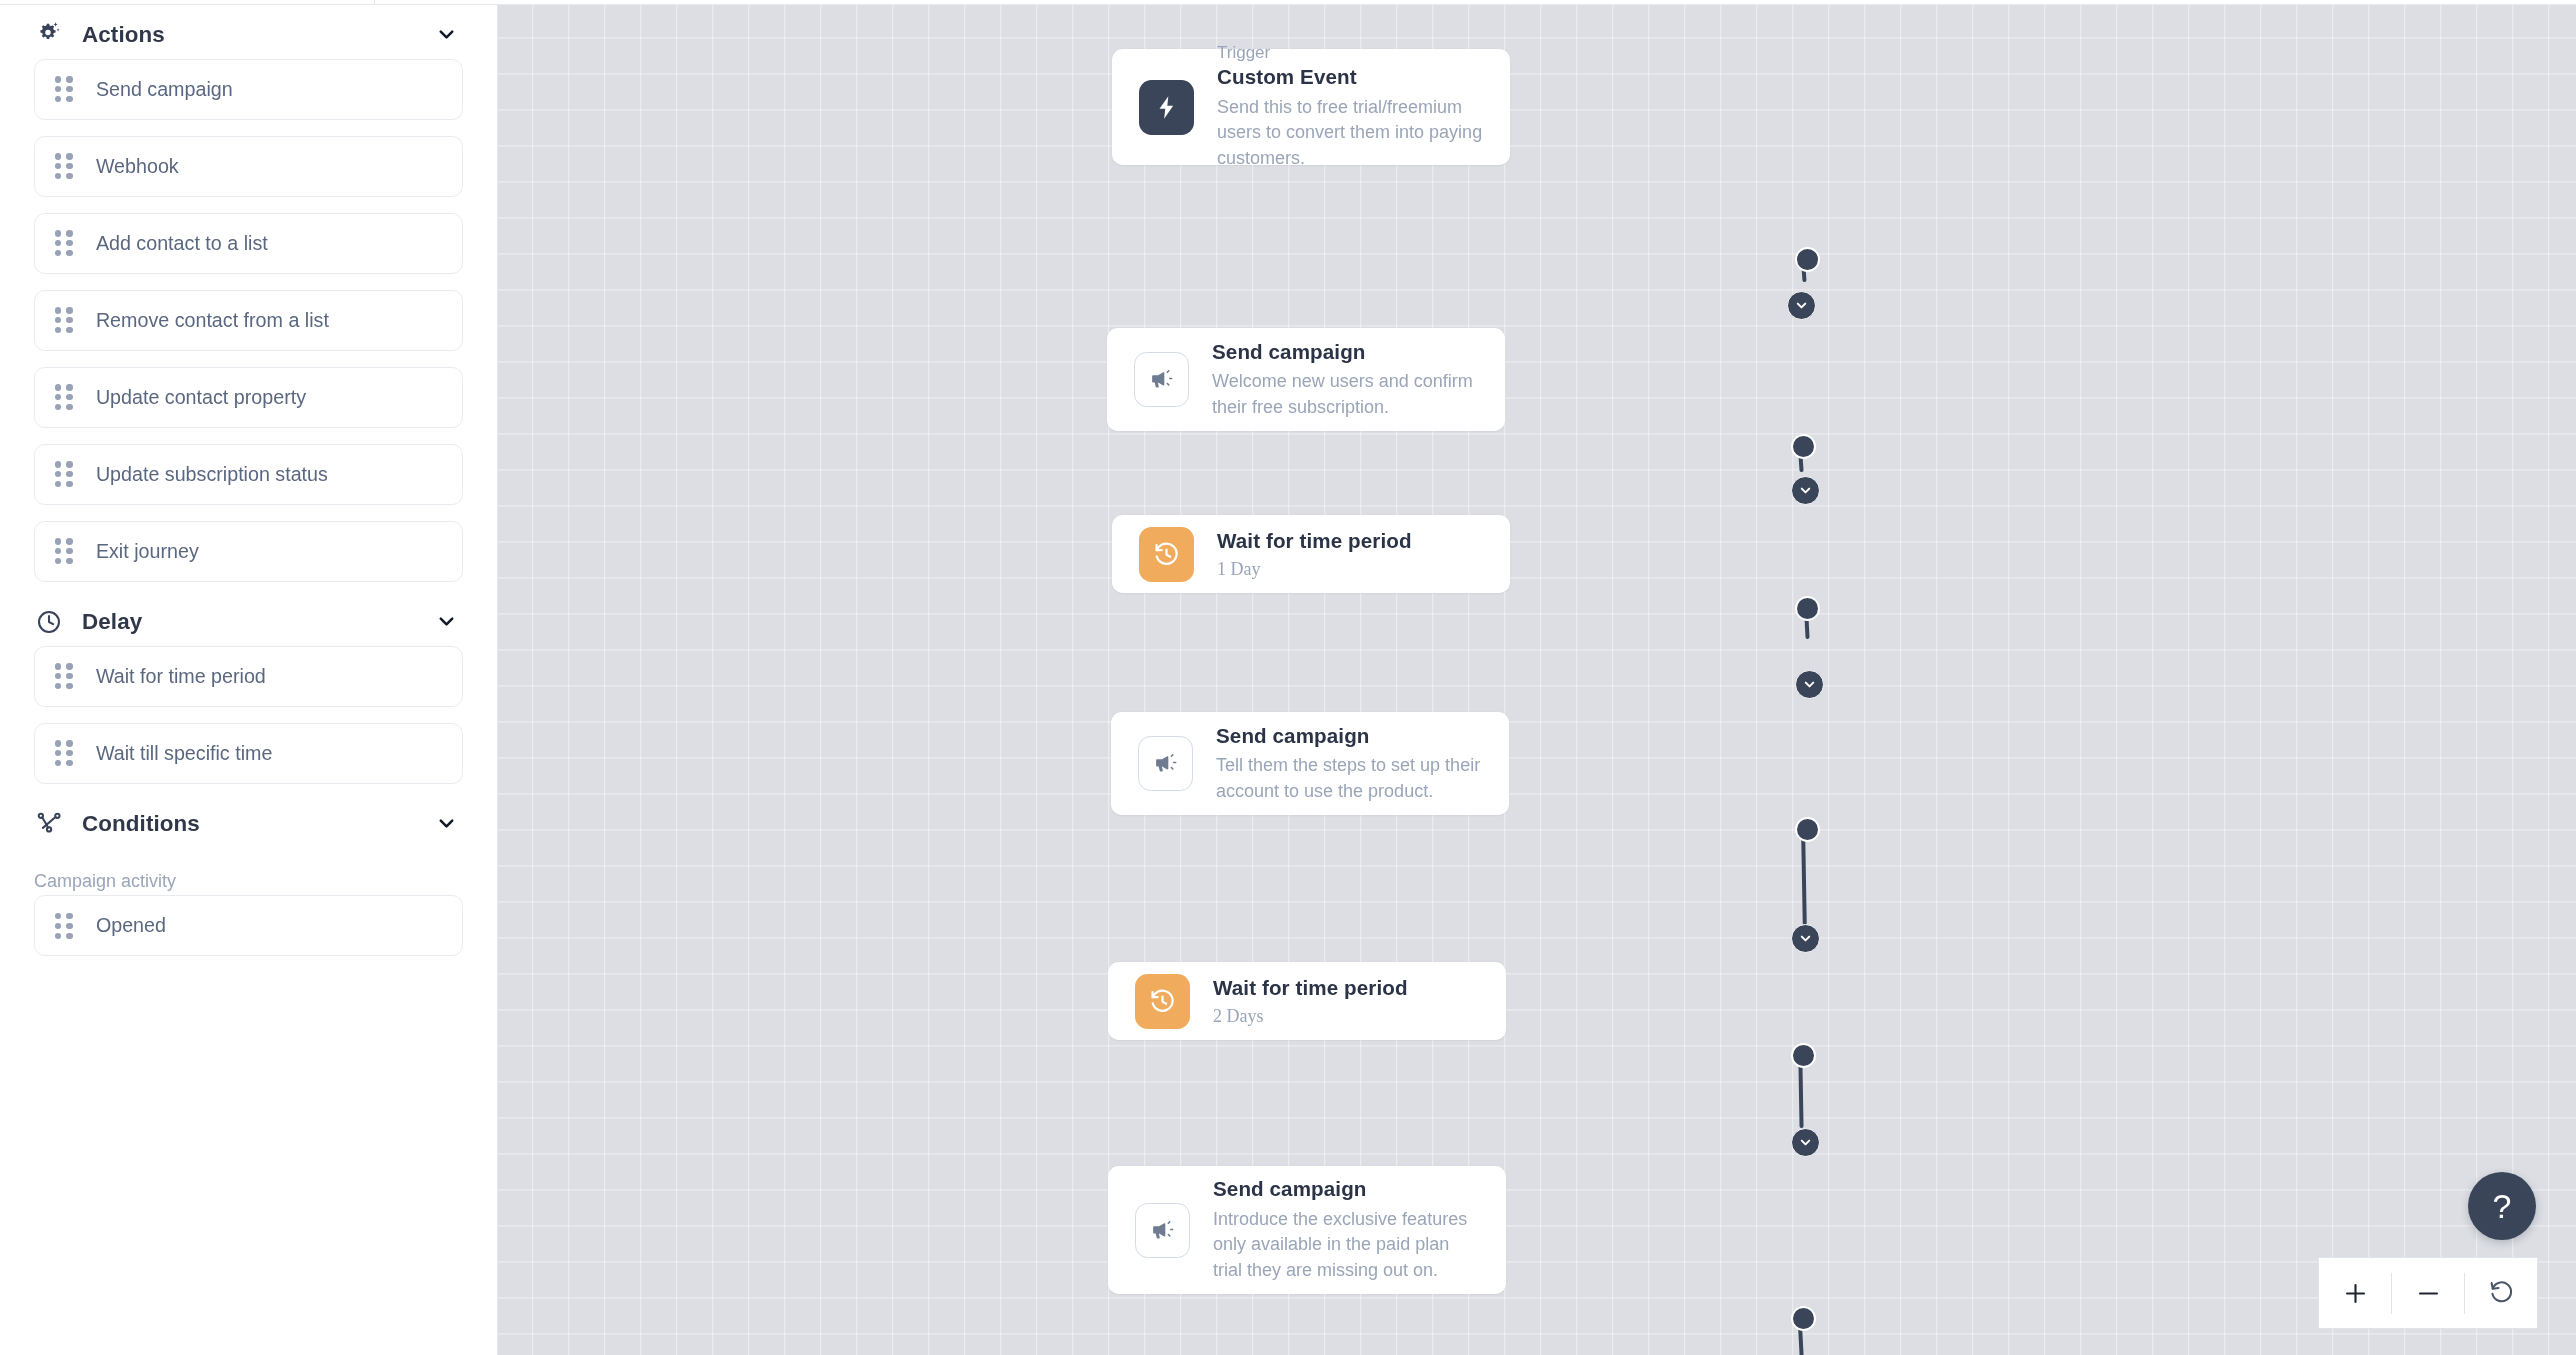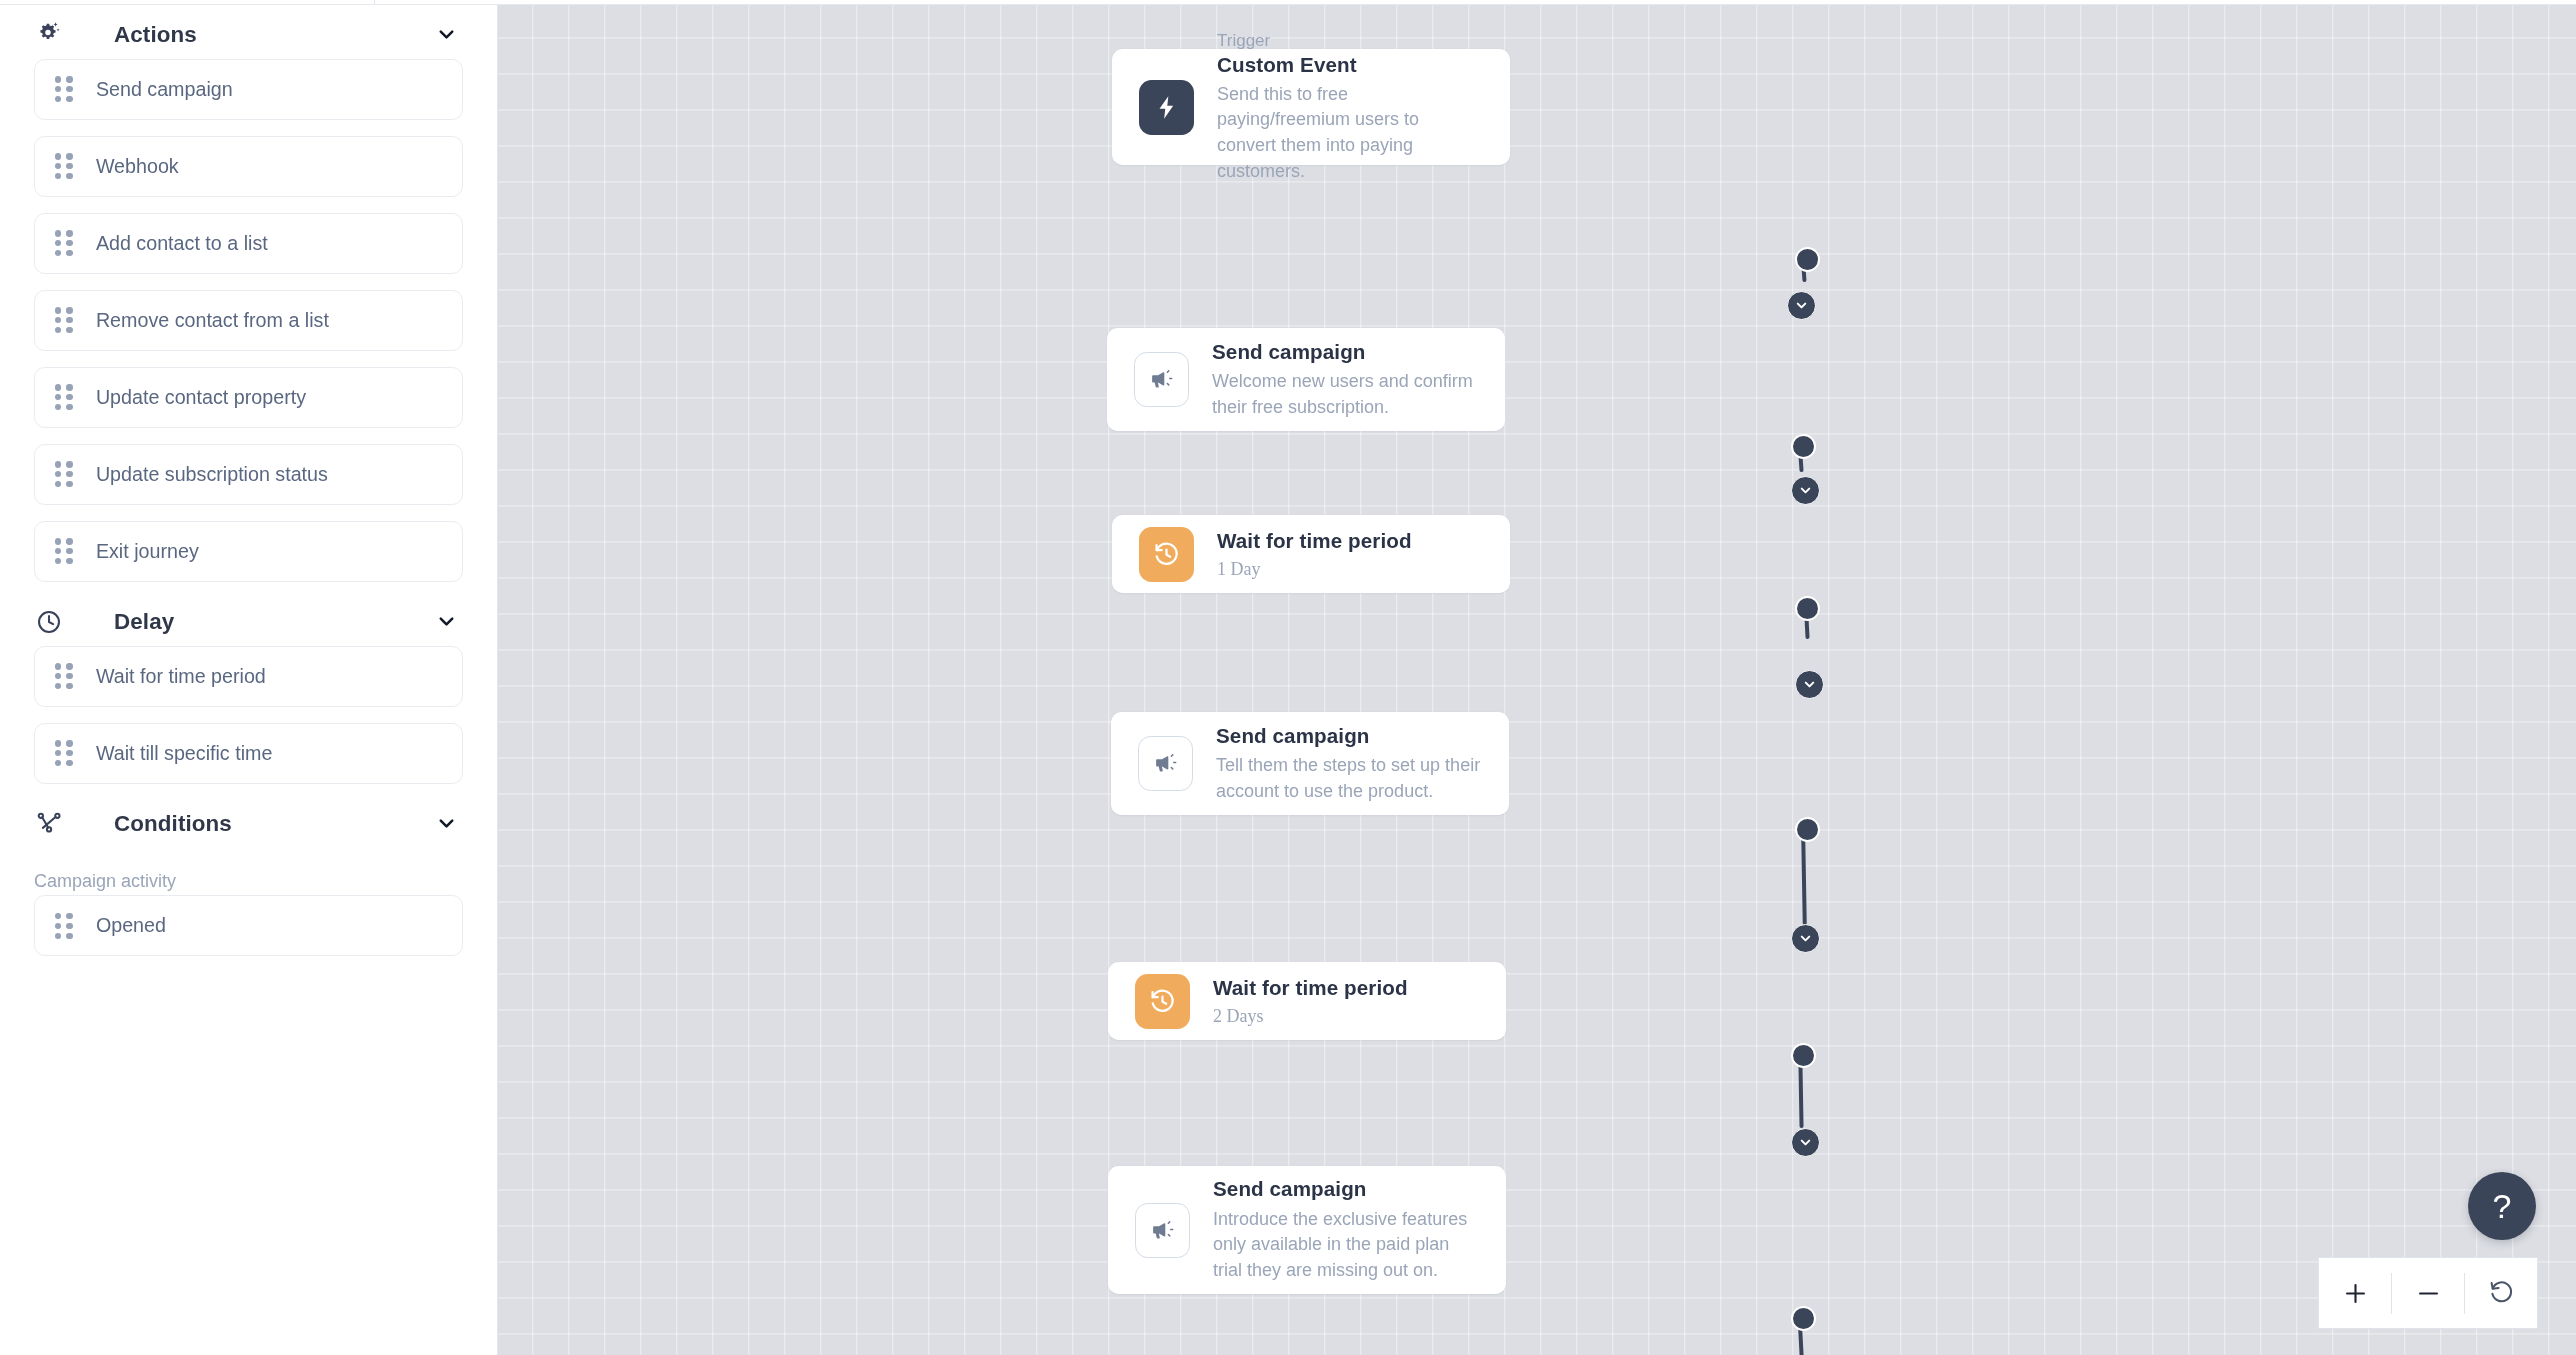"Actions" .section-head { gap: 32px -> none }
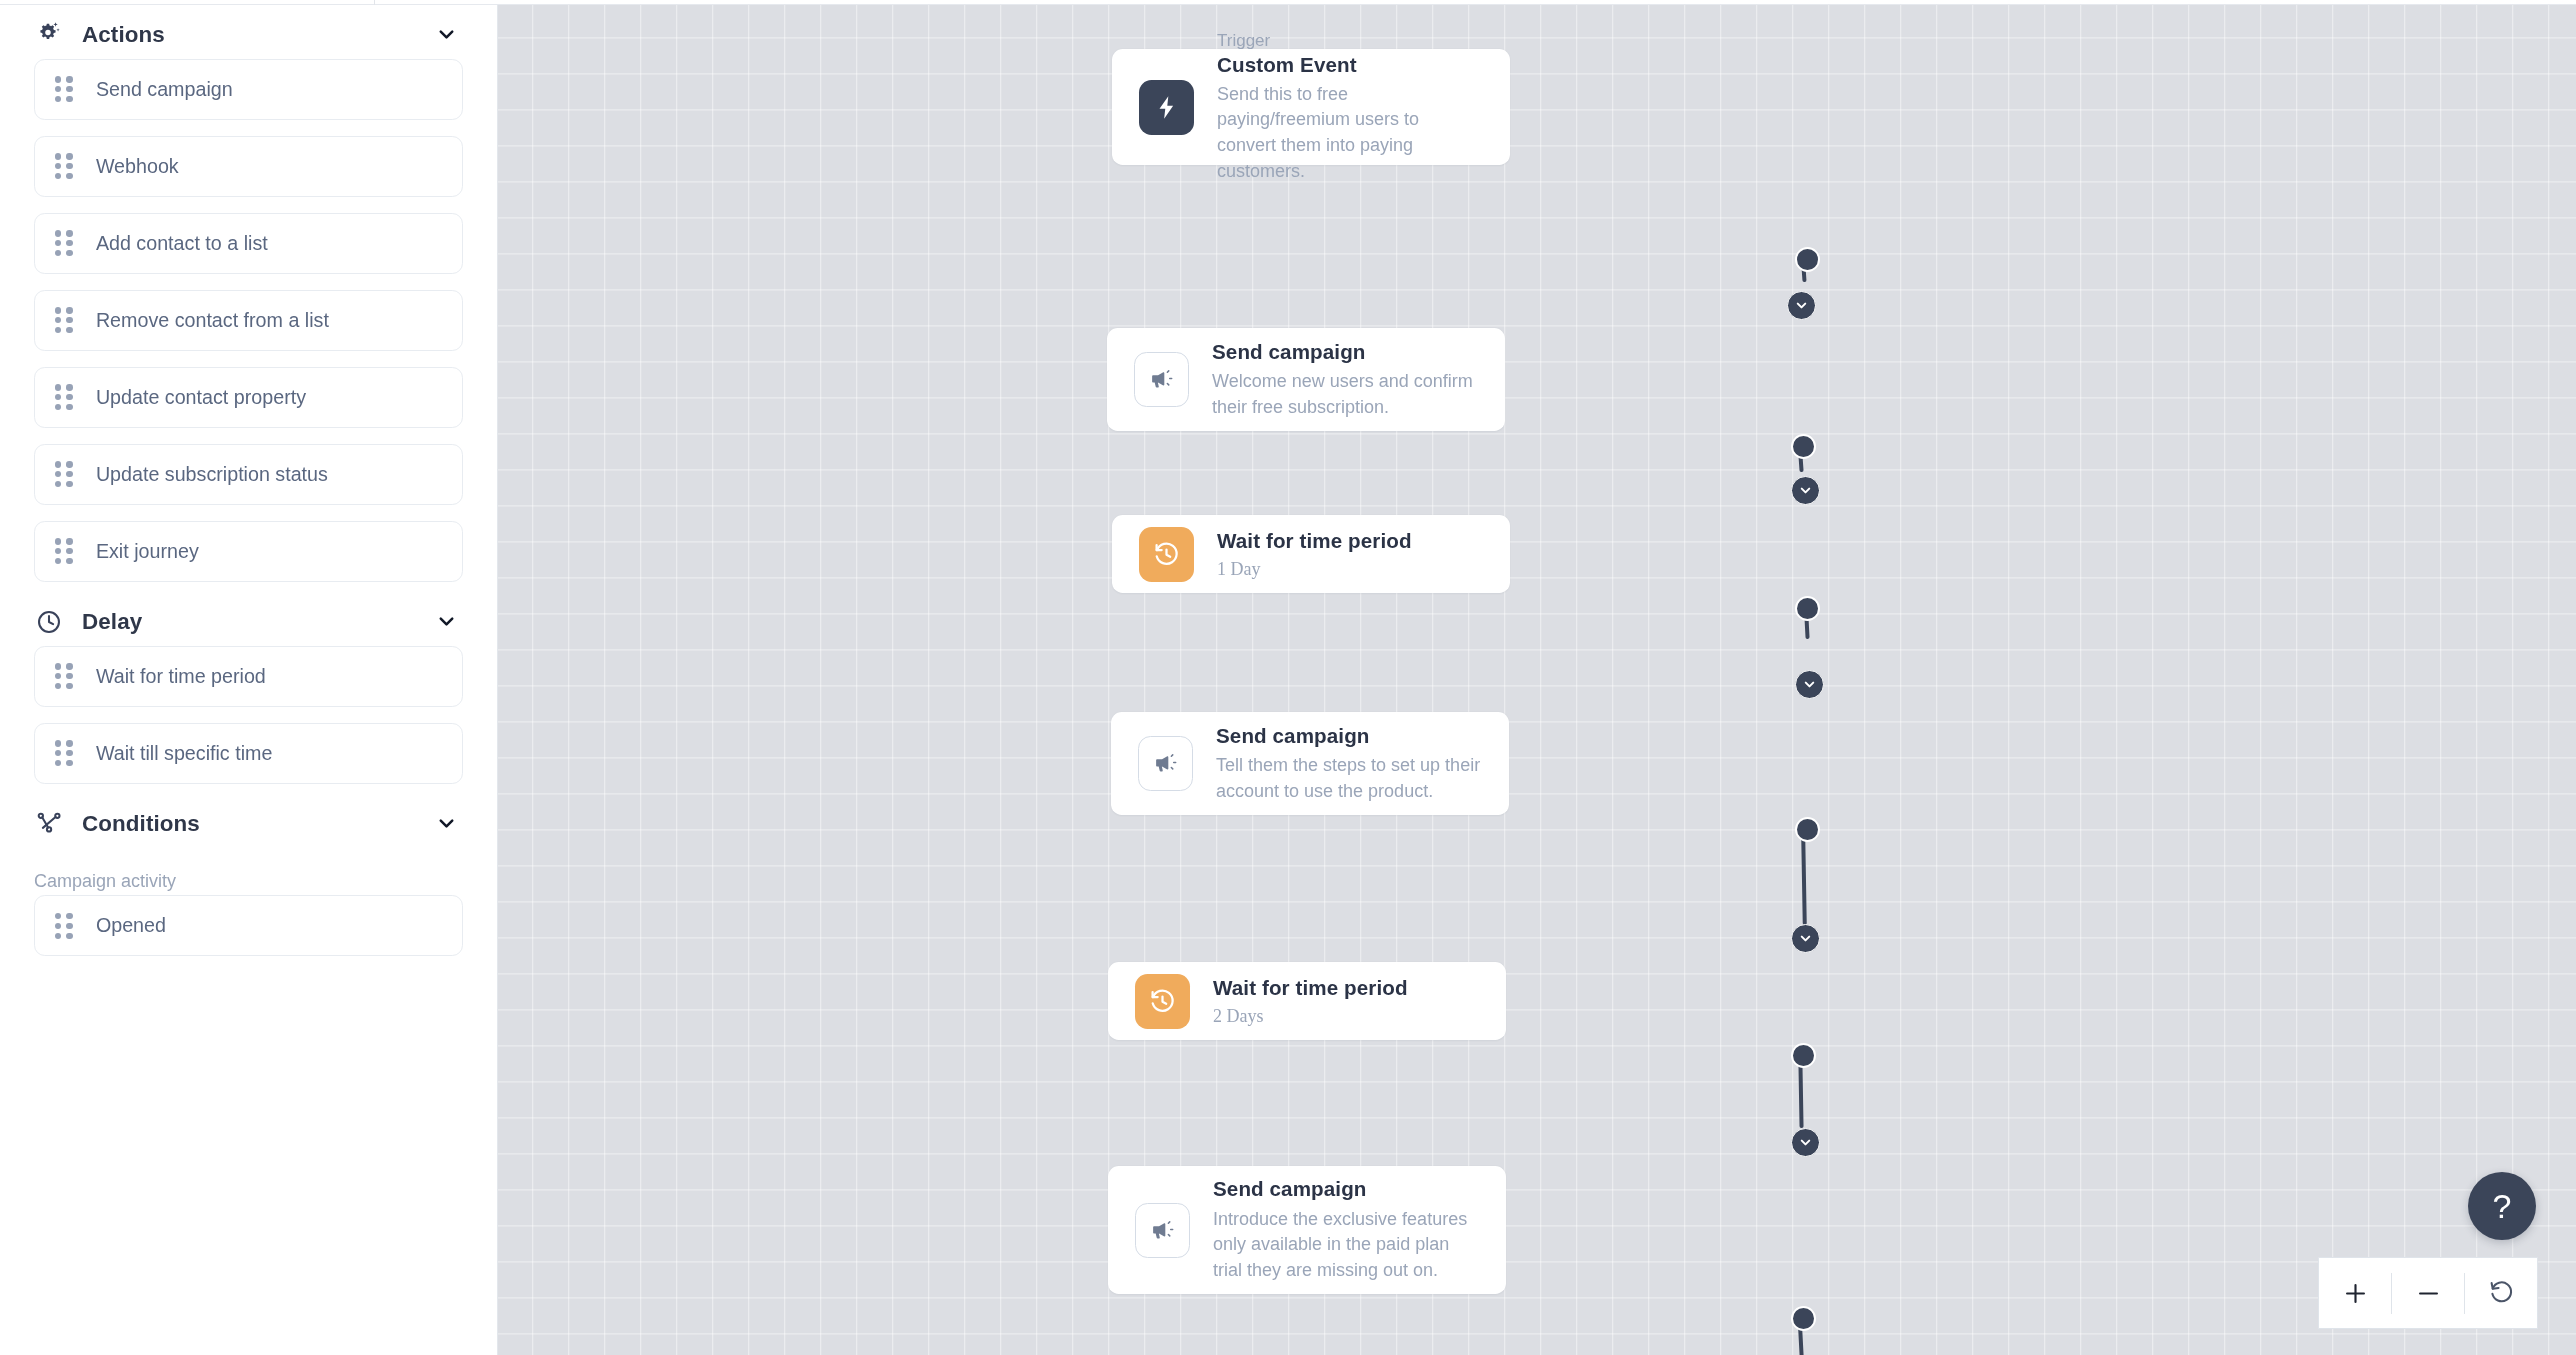"Send this to free paying/freemium" div.node-desc { text: paying/freemium -> trial/freemium }
